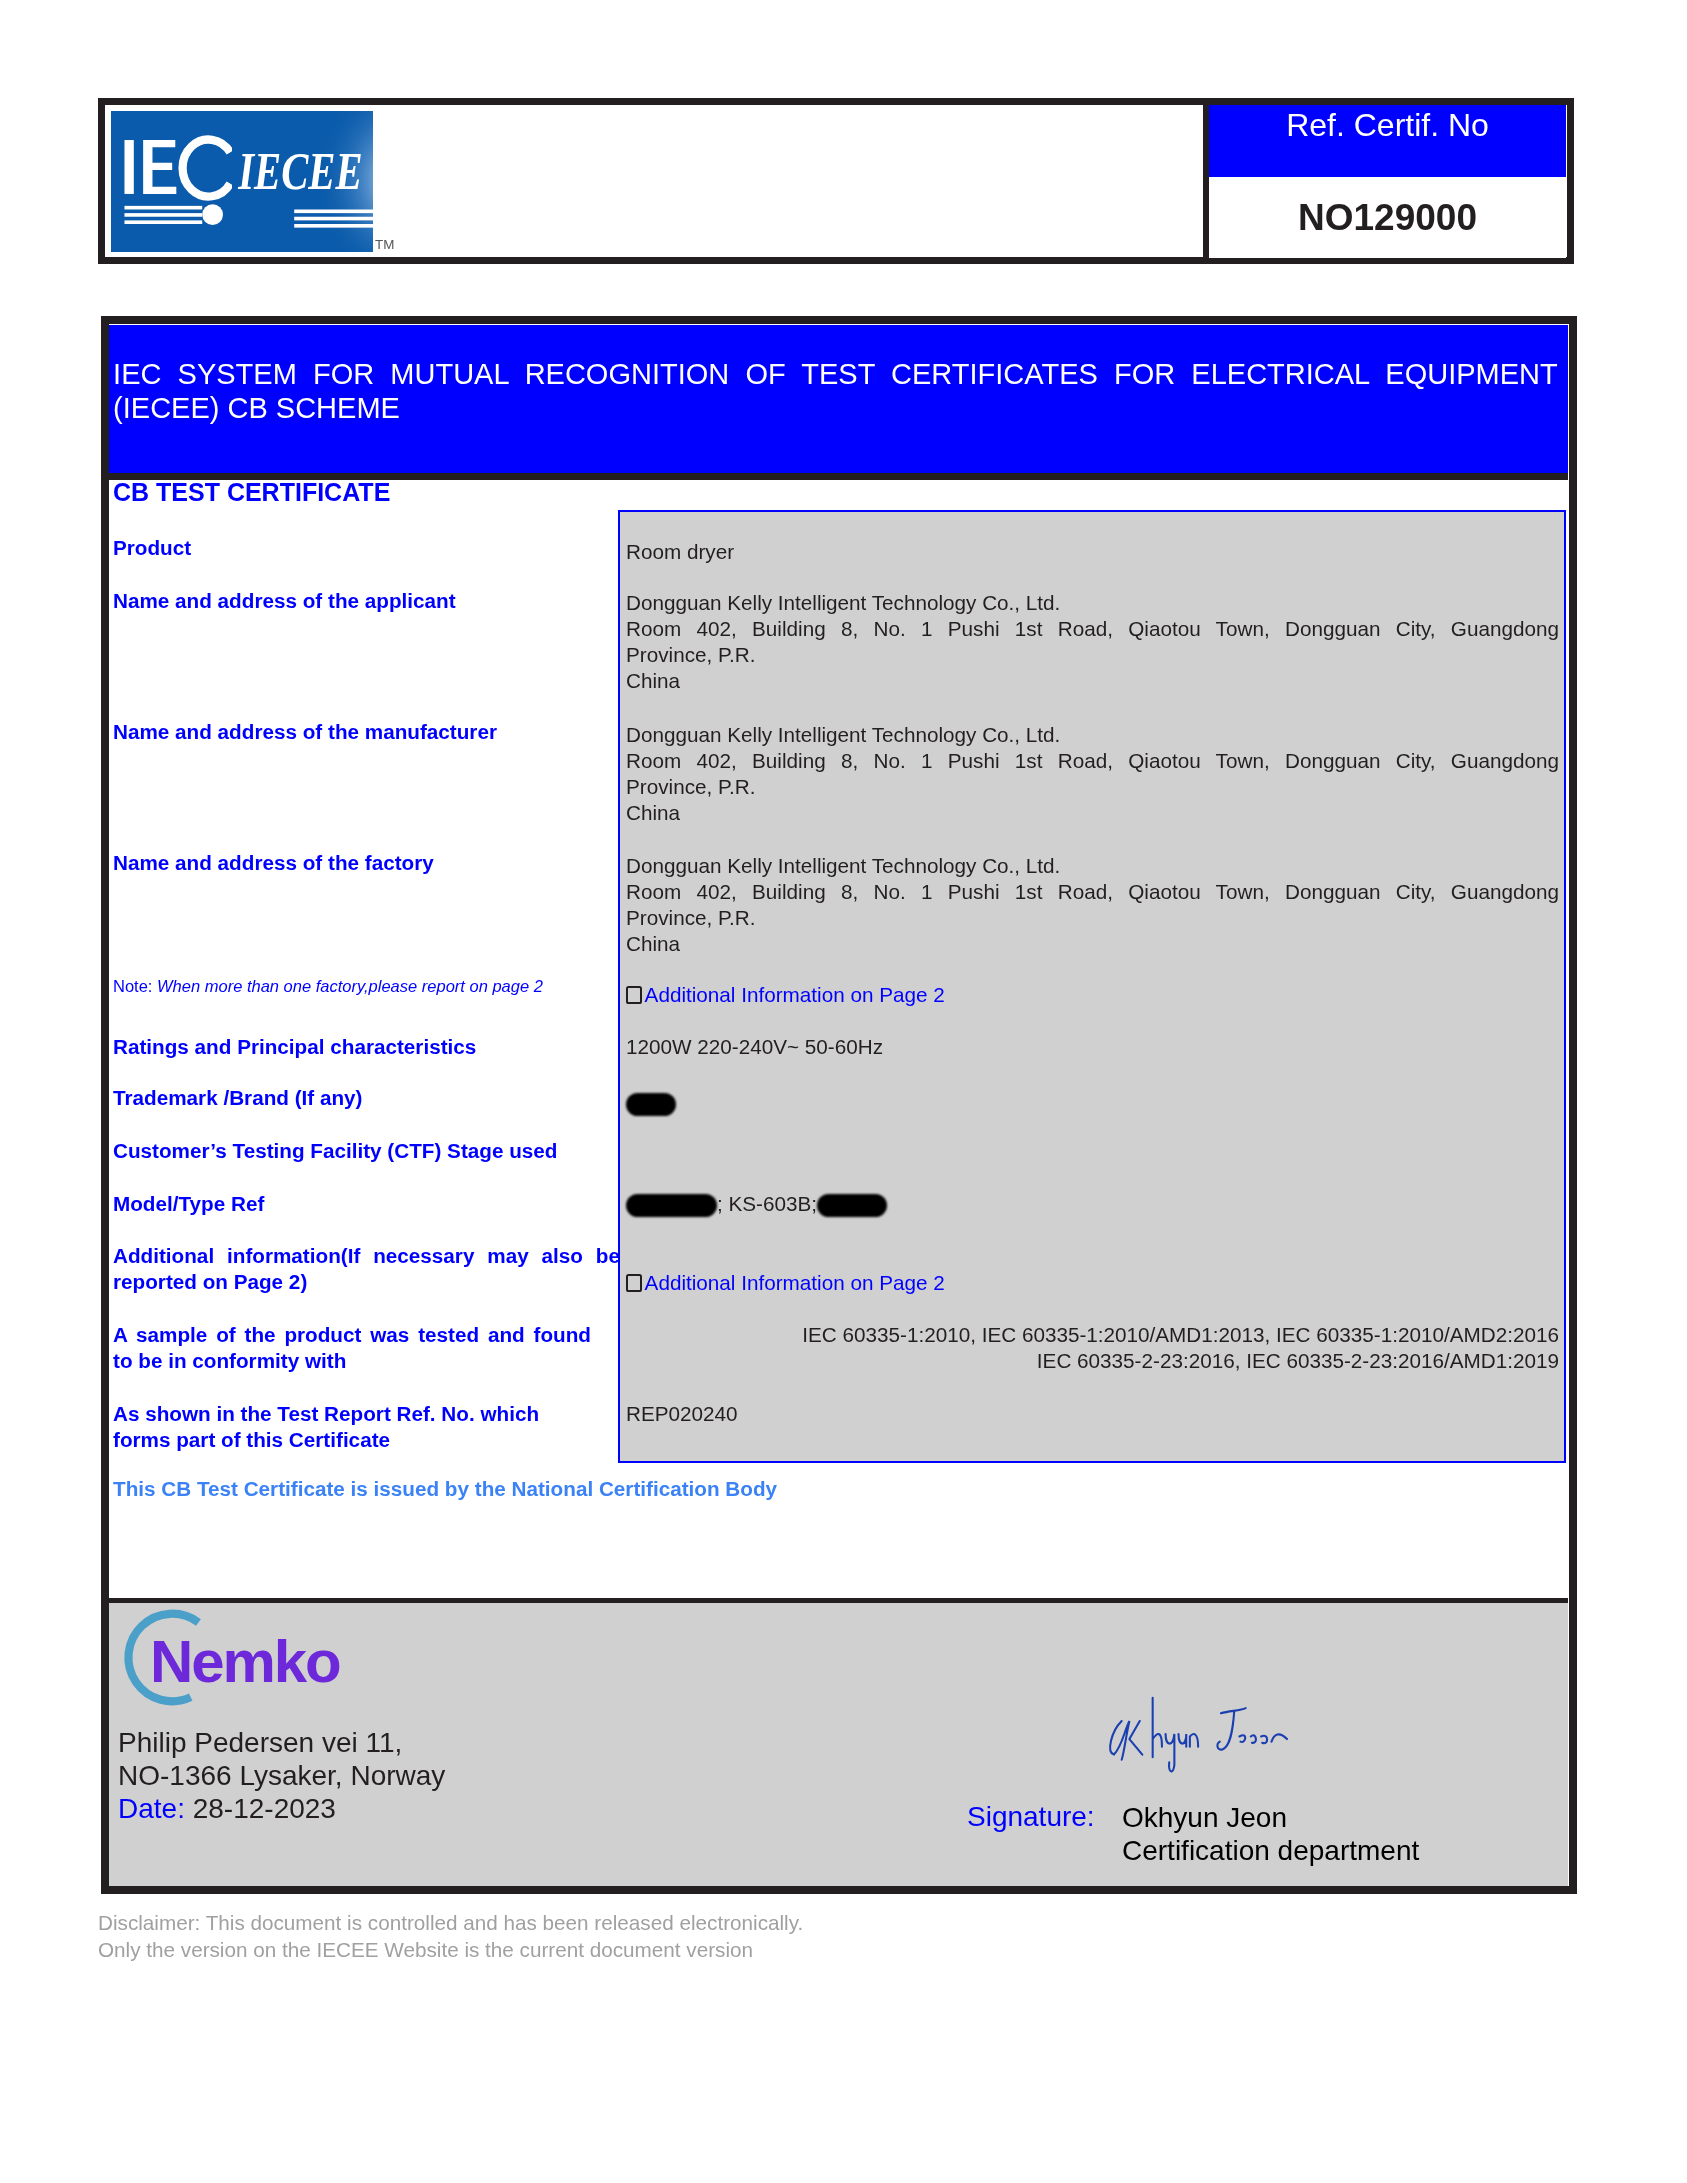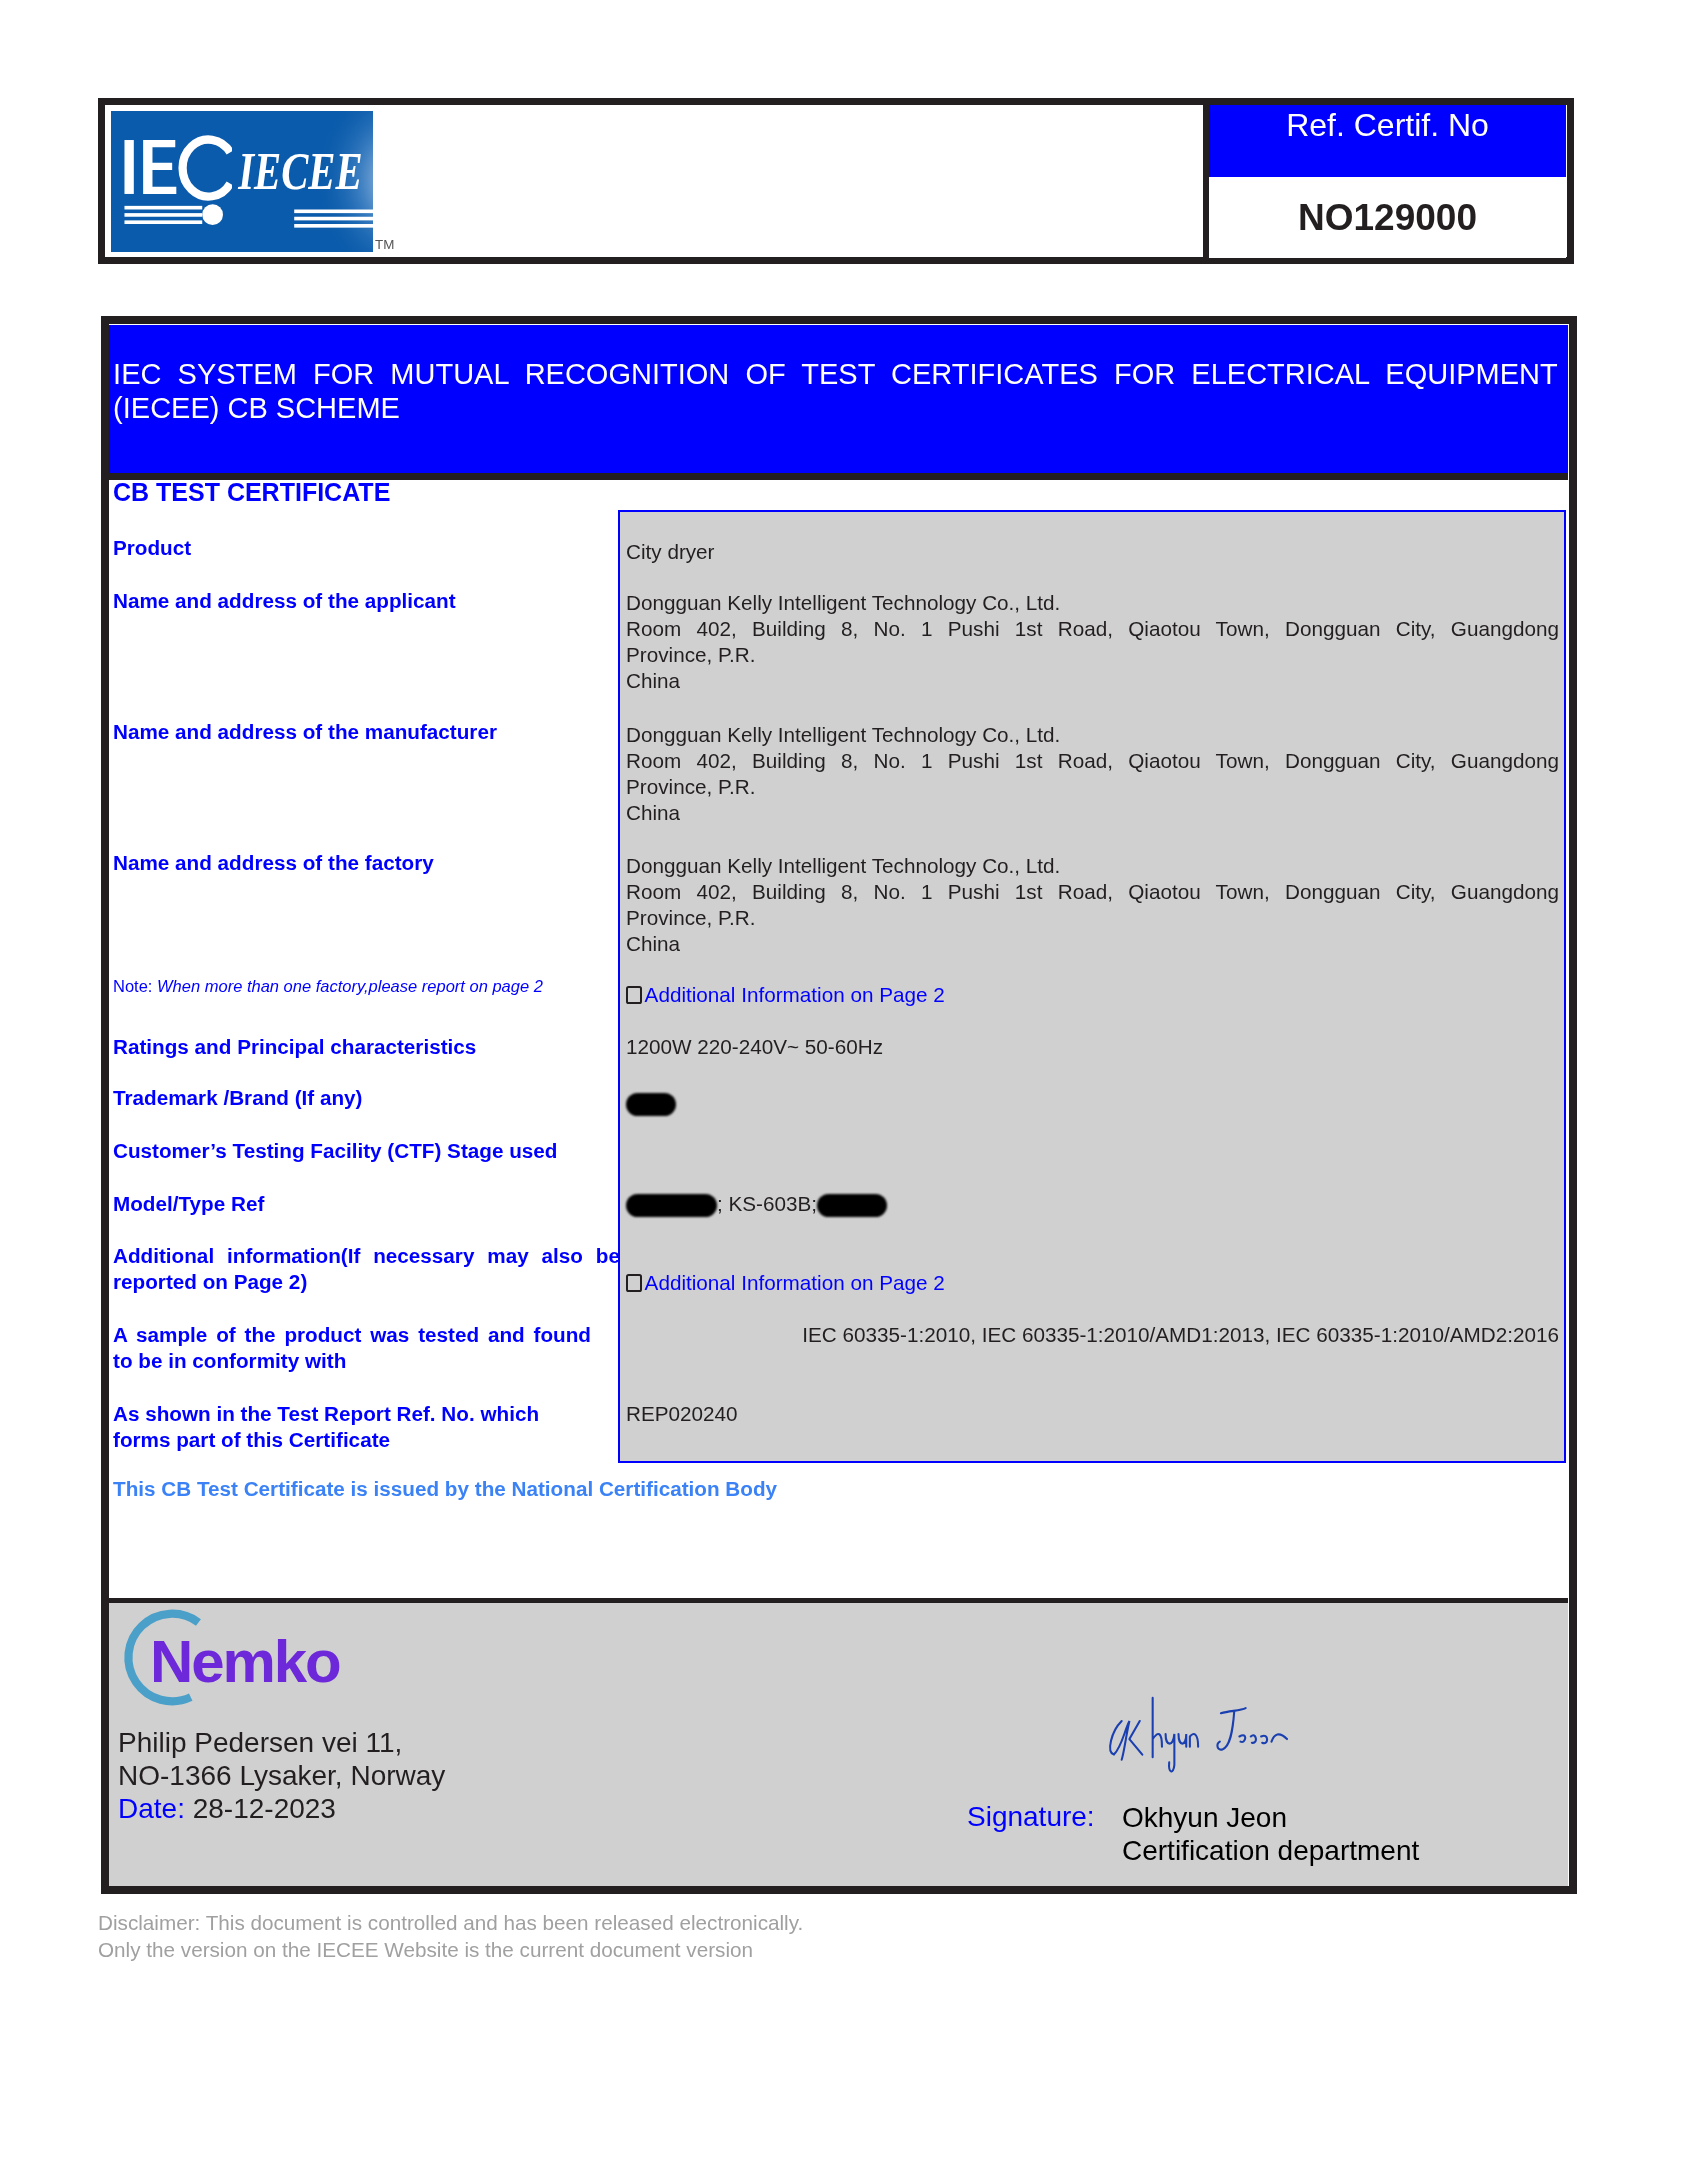"City dryer" div.abs { text: City -> Room }
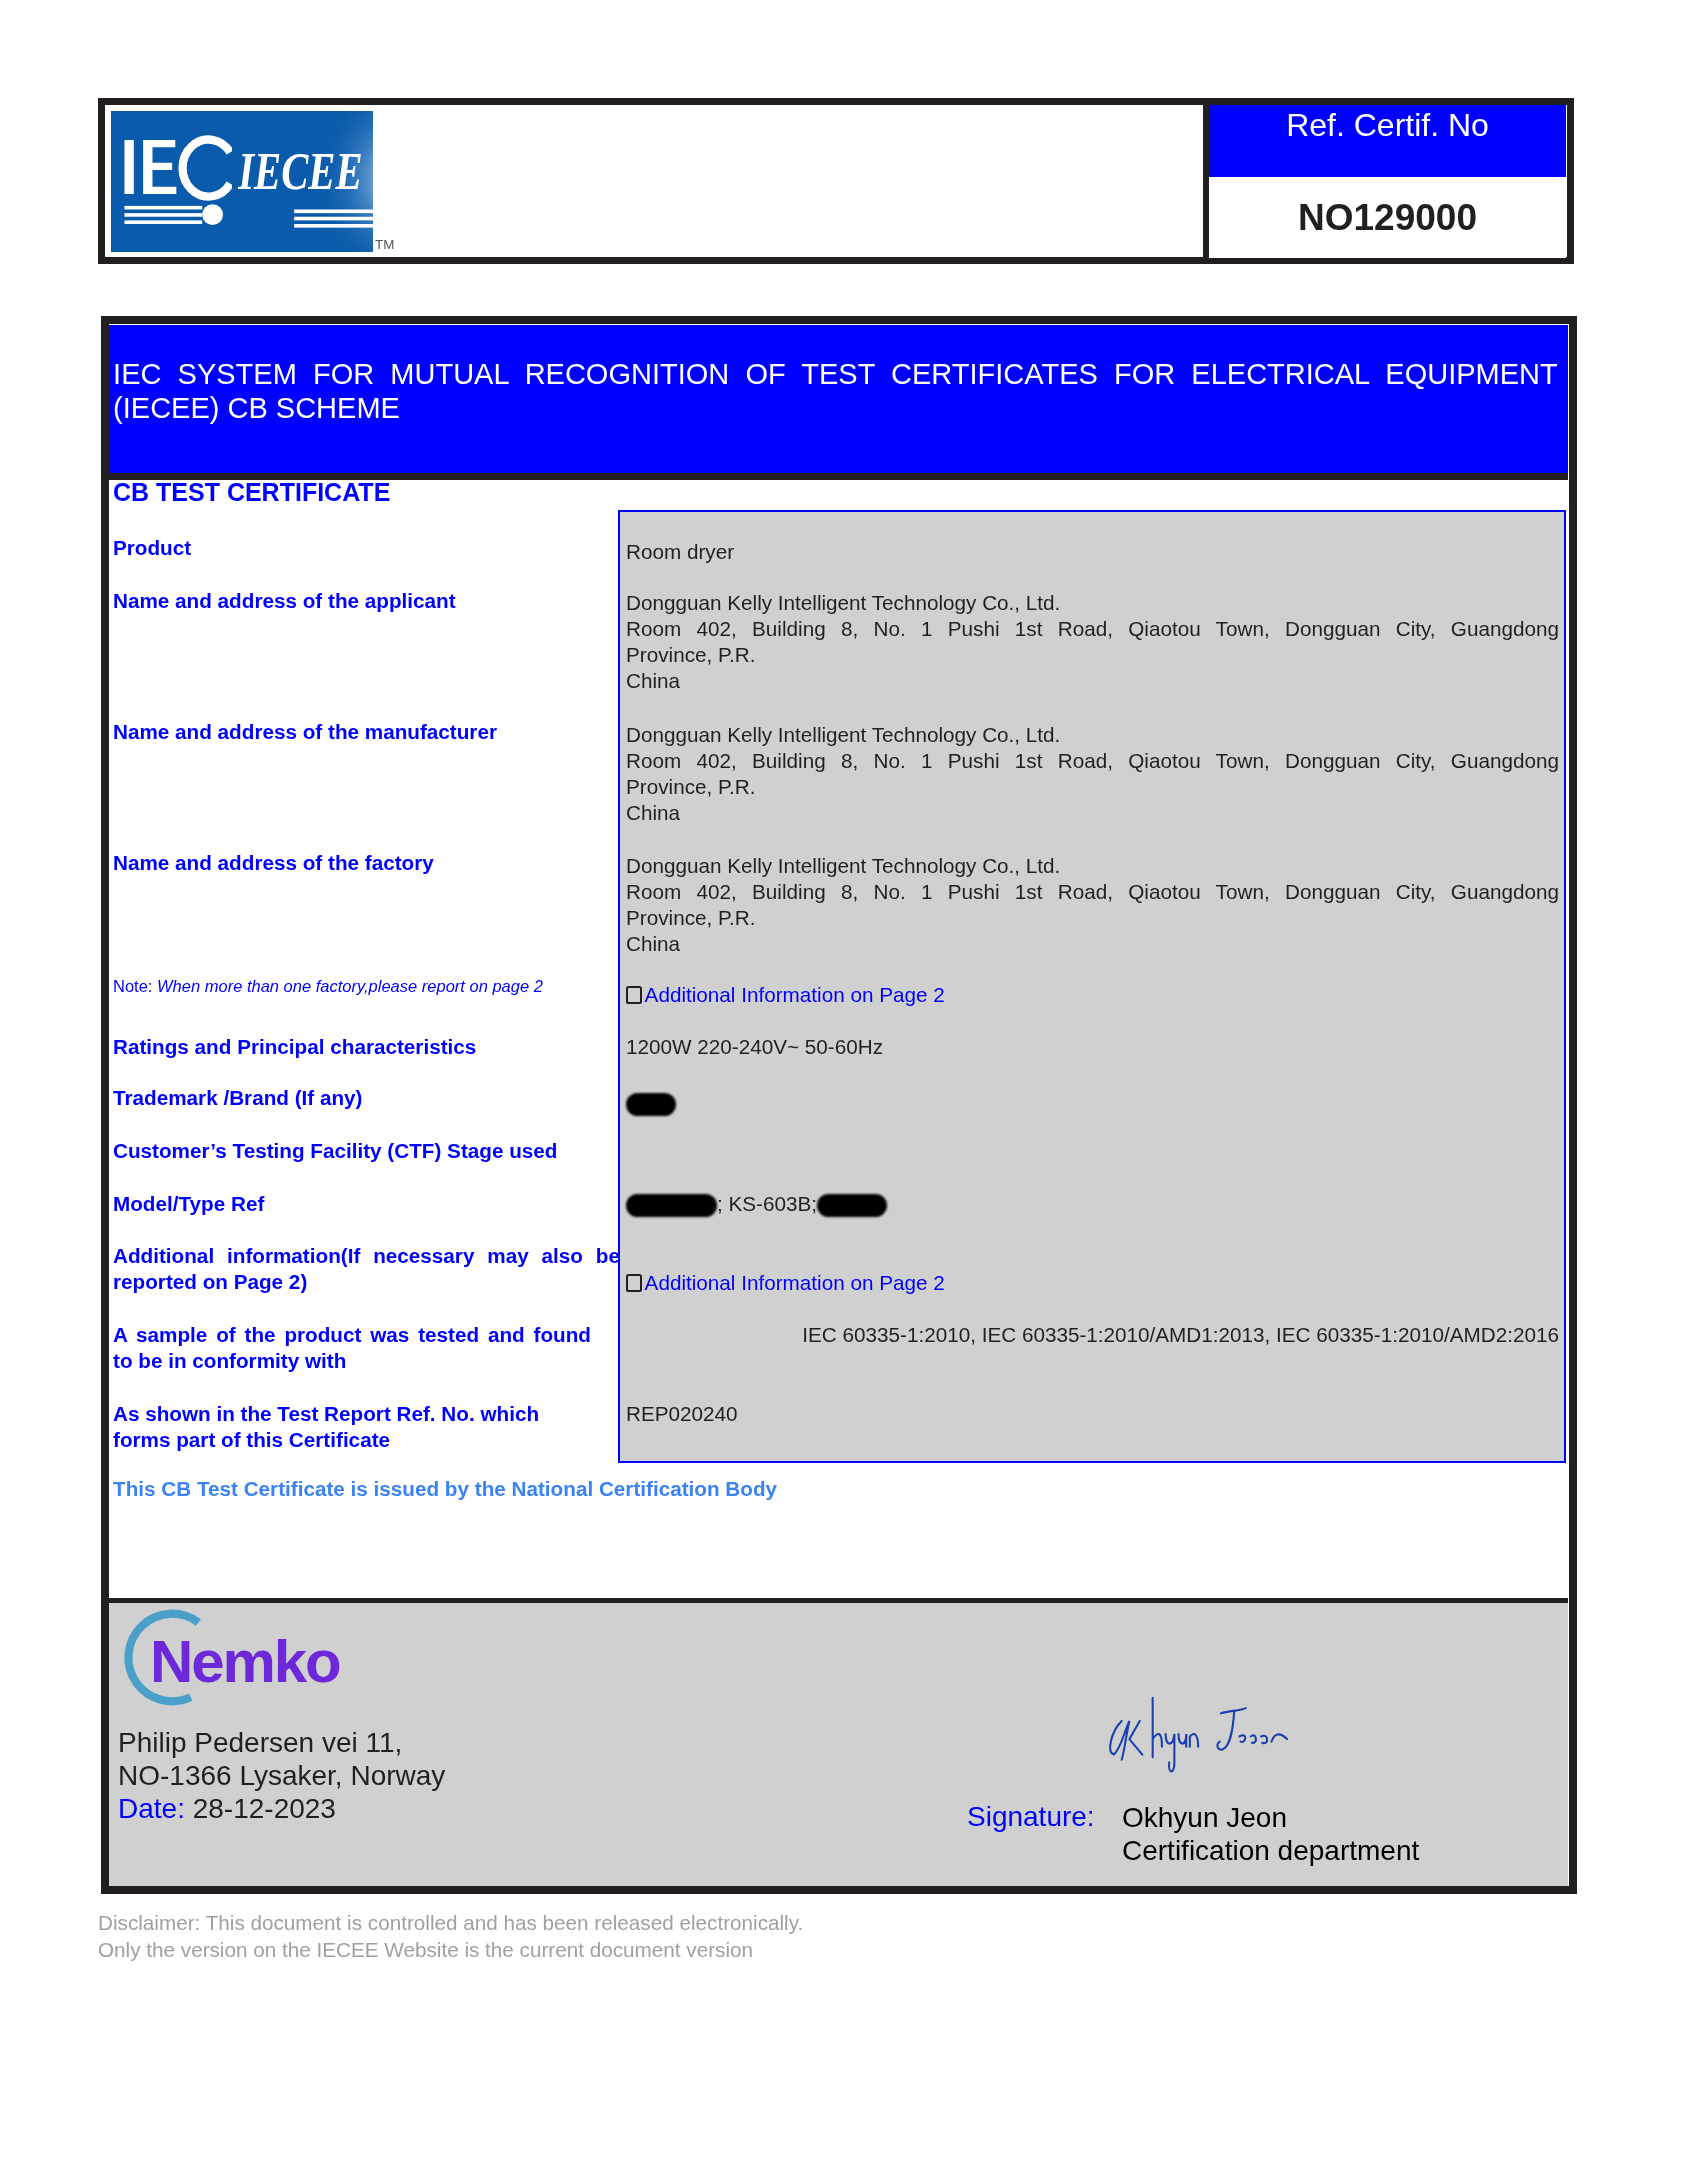"IEC 60335-2-23:2016, IEC" span { html: none -> <span>IEC 60335-2-23:2016, IEC 60335-2-23:2016/AMD1:2019</span> }
